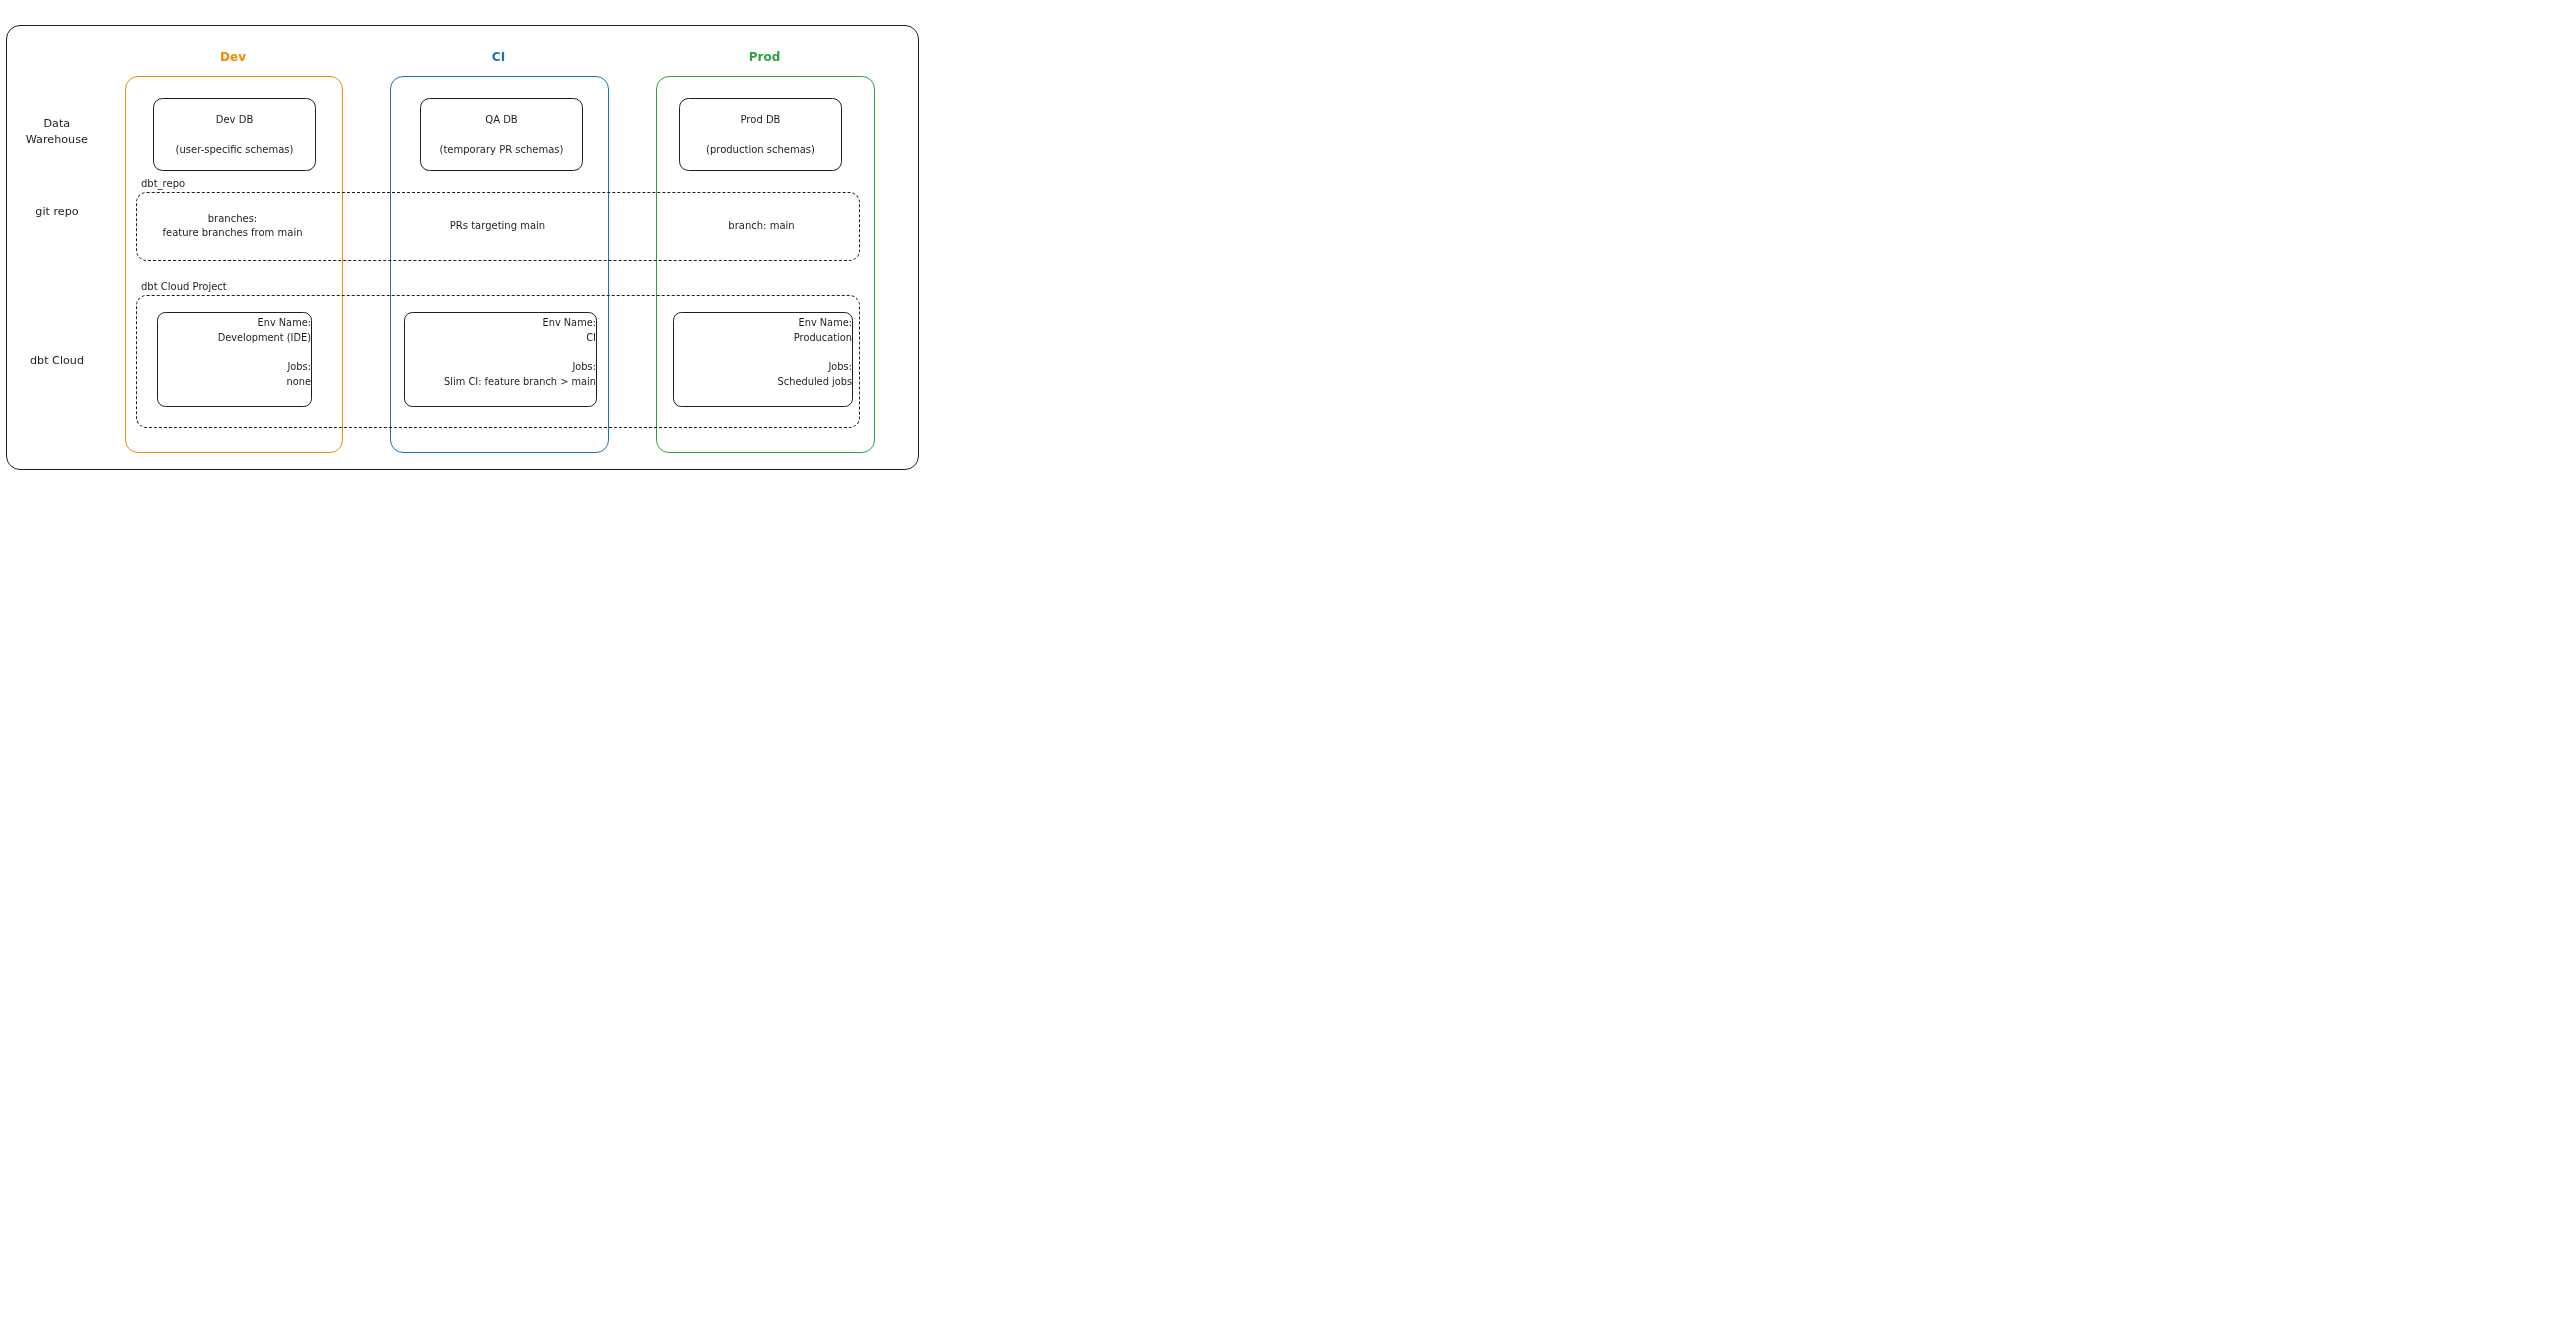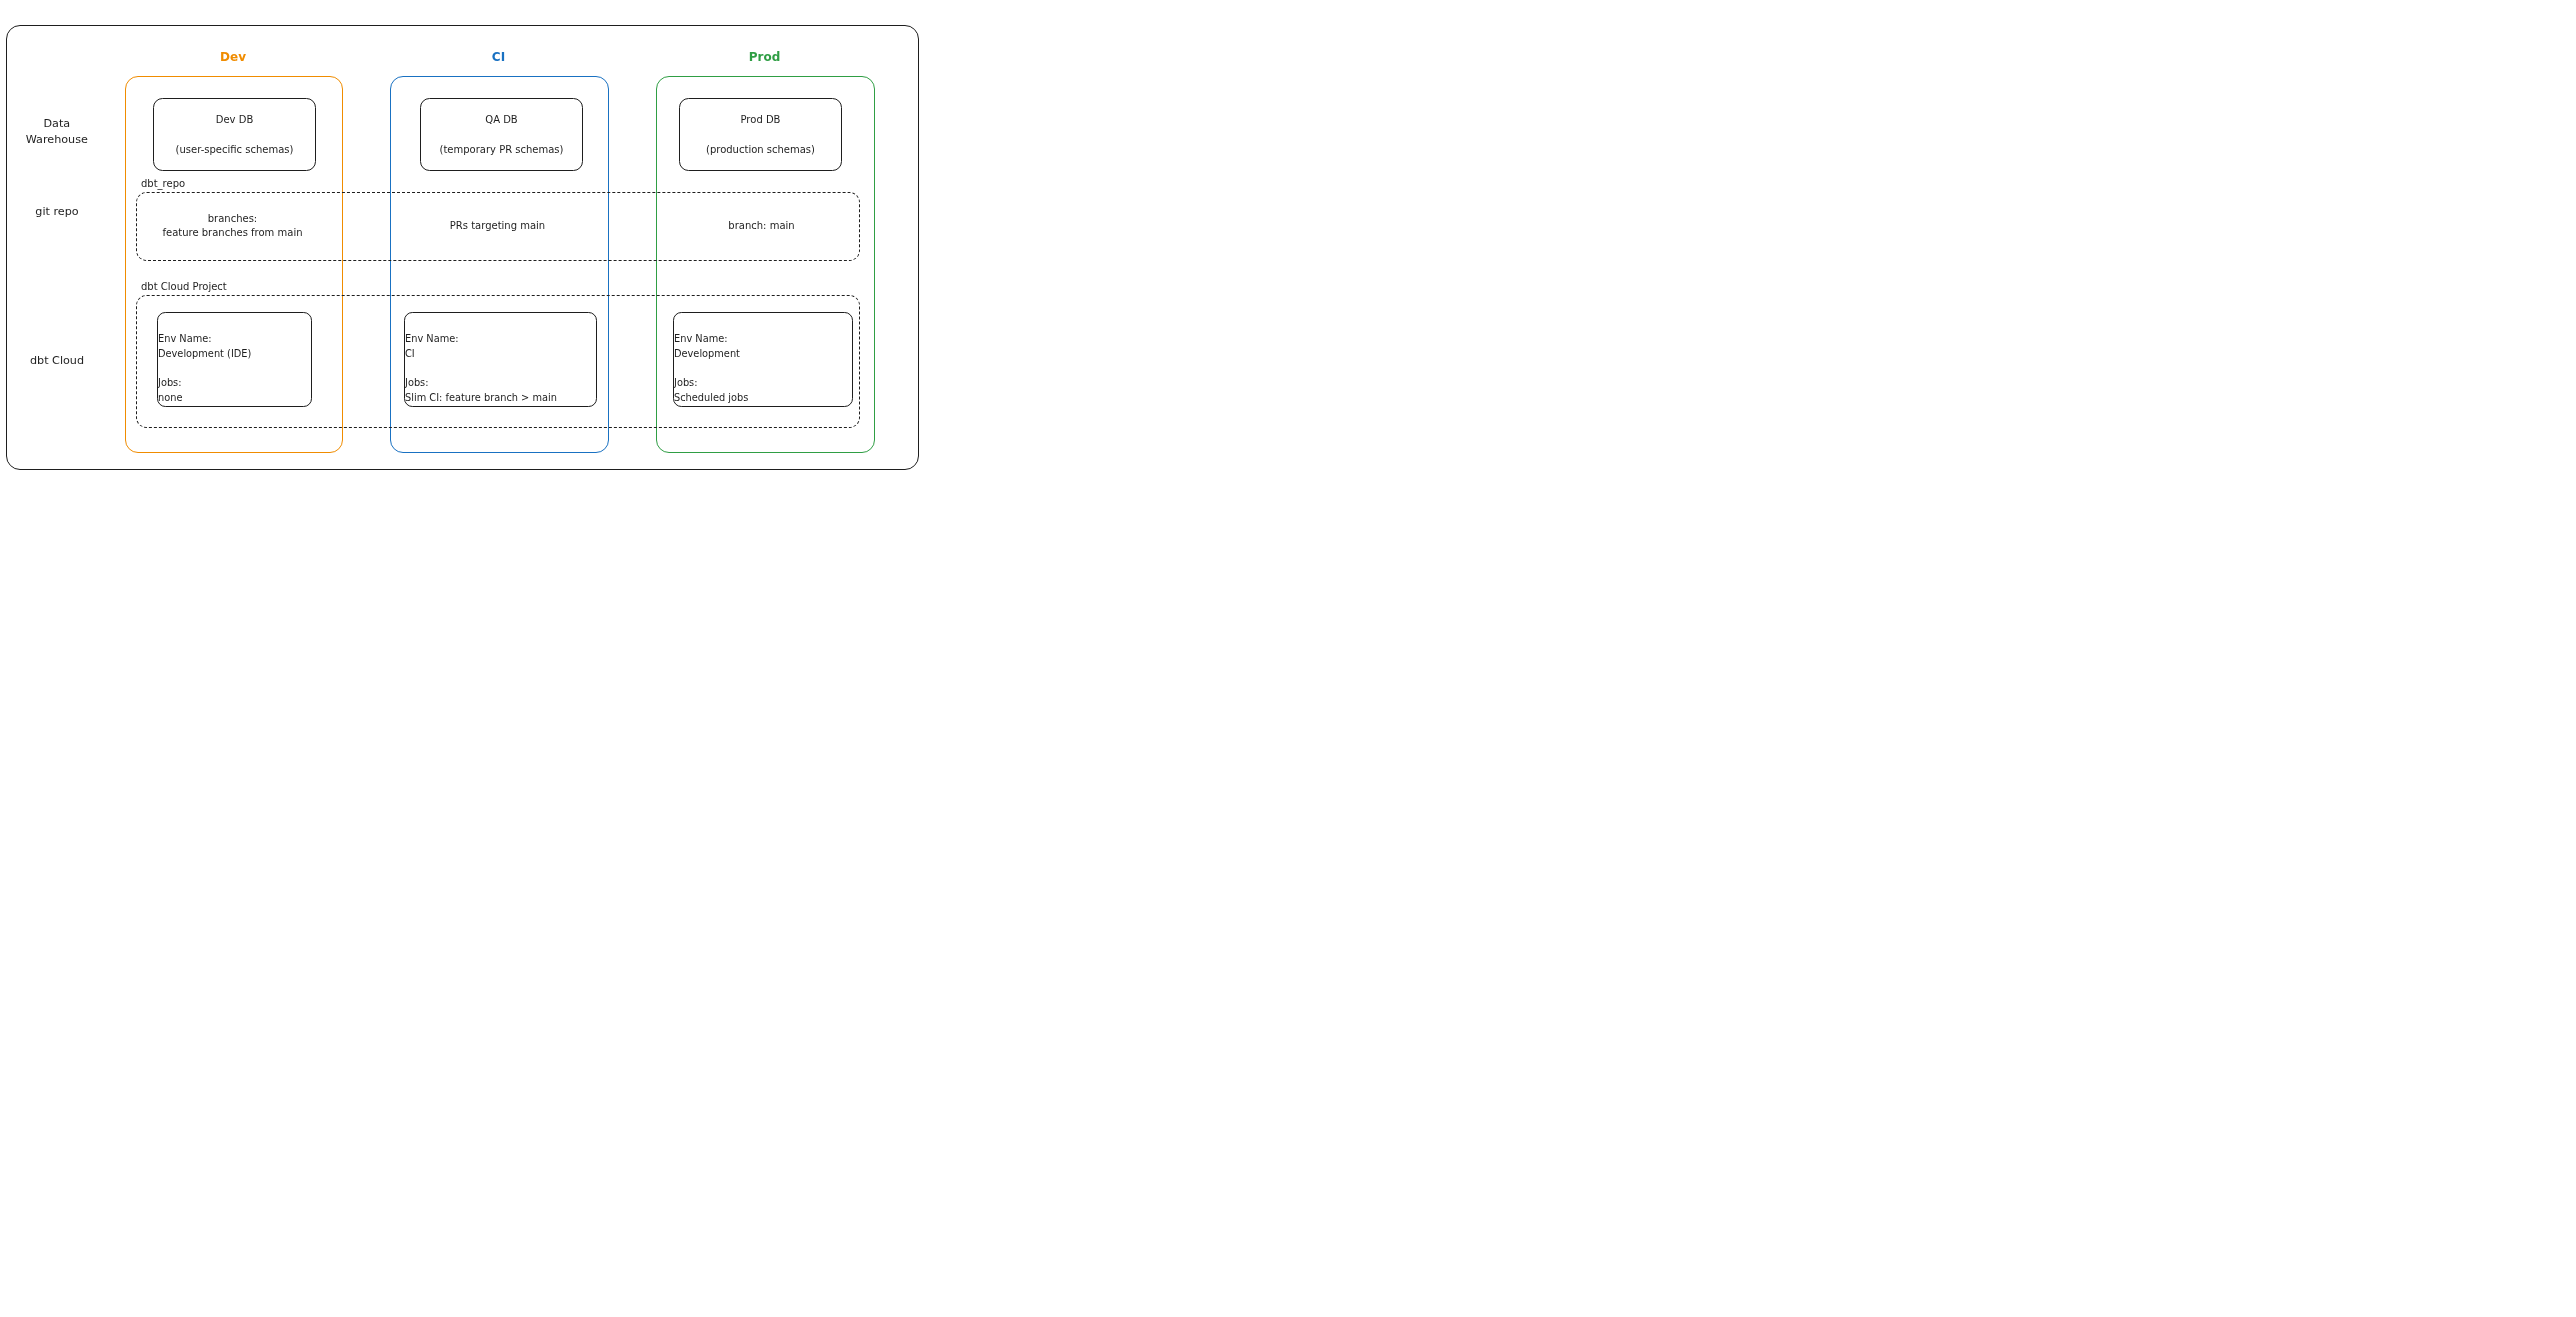"Env Name:" .env-box { align-items: flex-start -> flex-end; padding-top: 18px -> 2px }
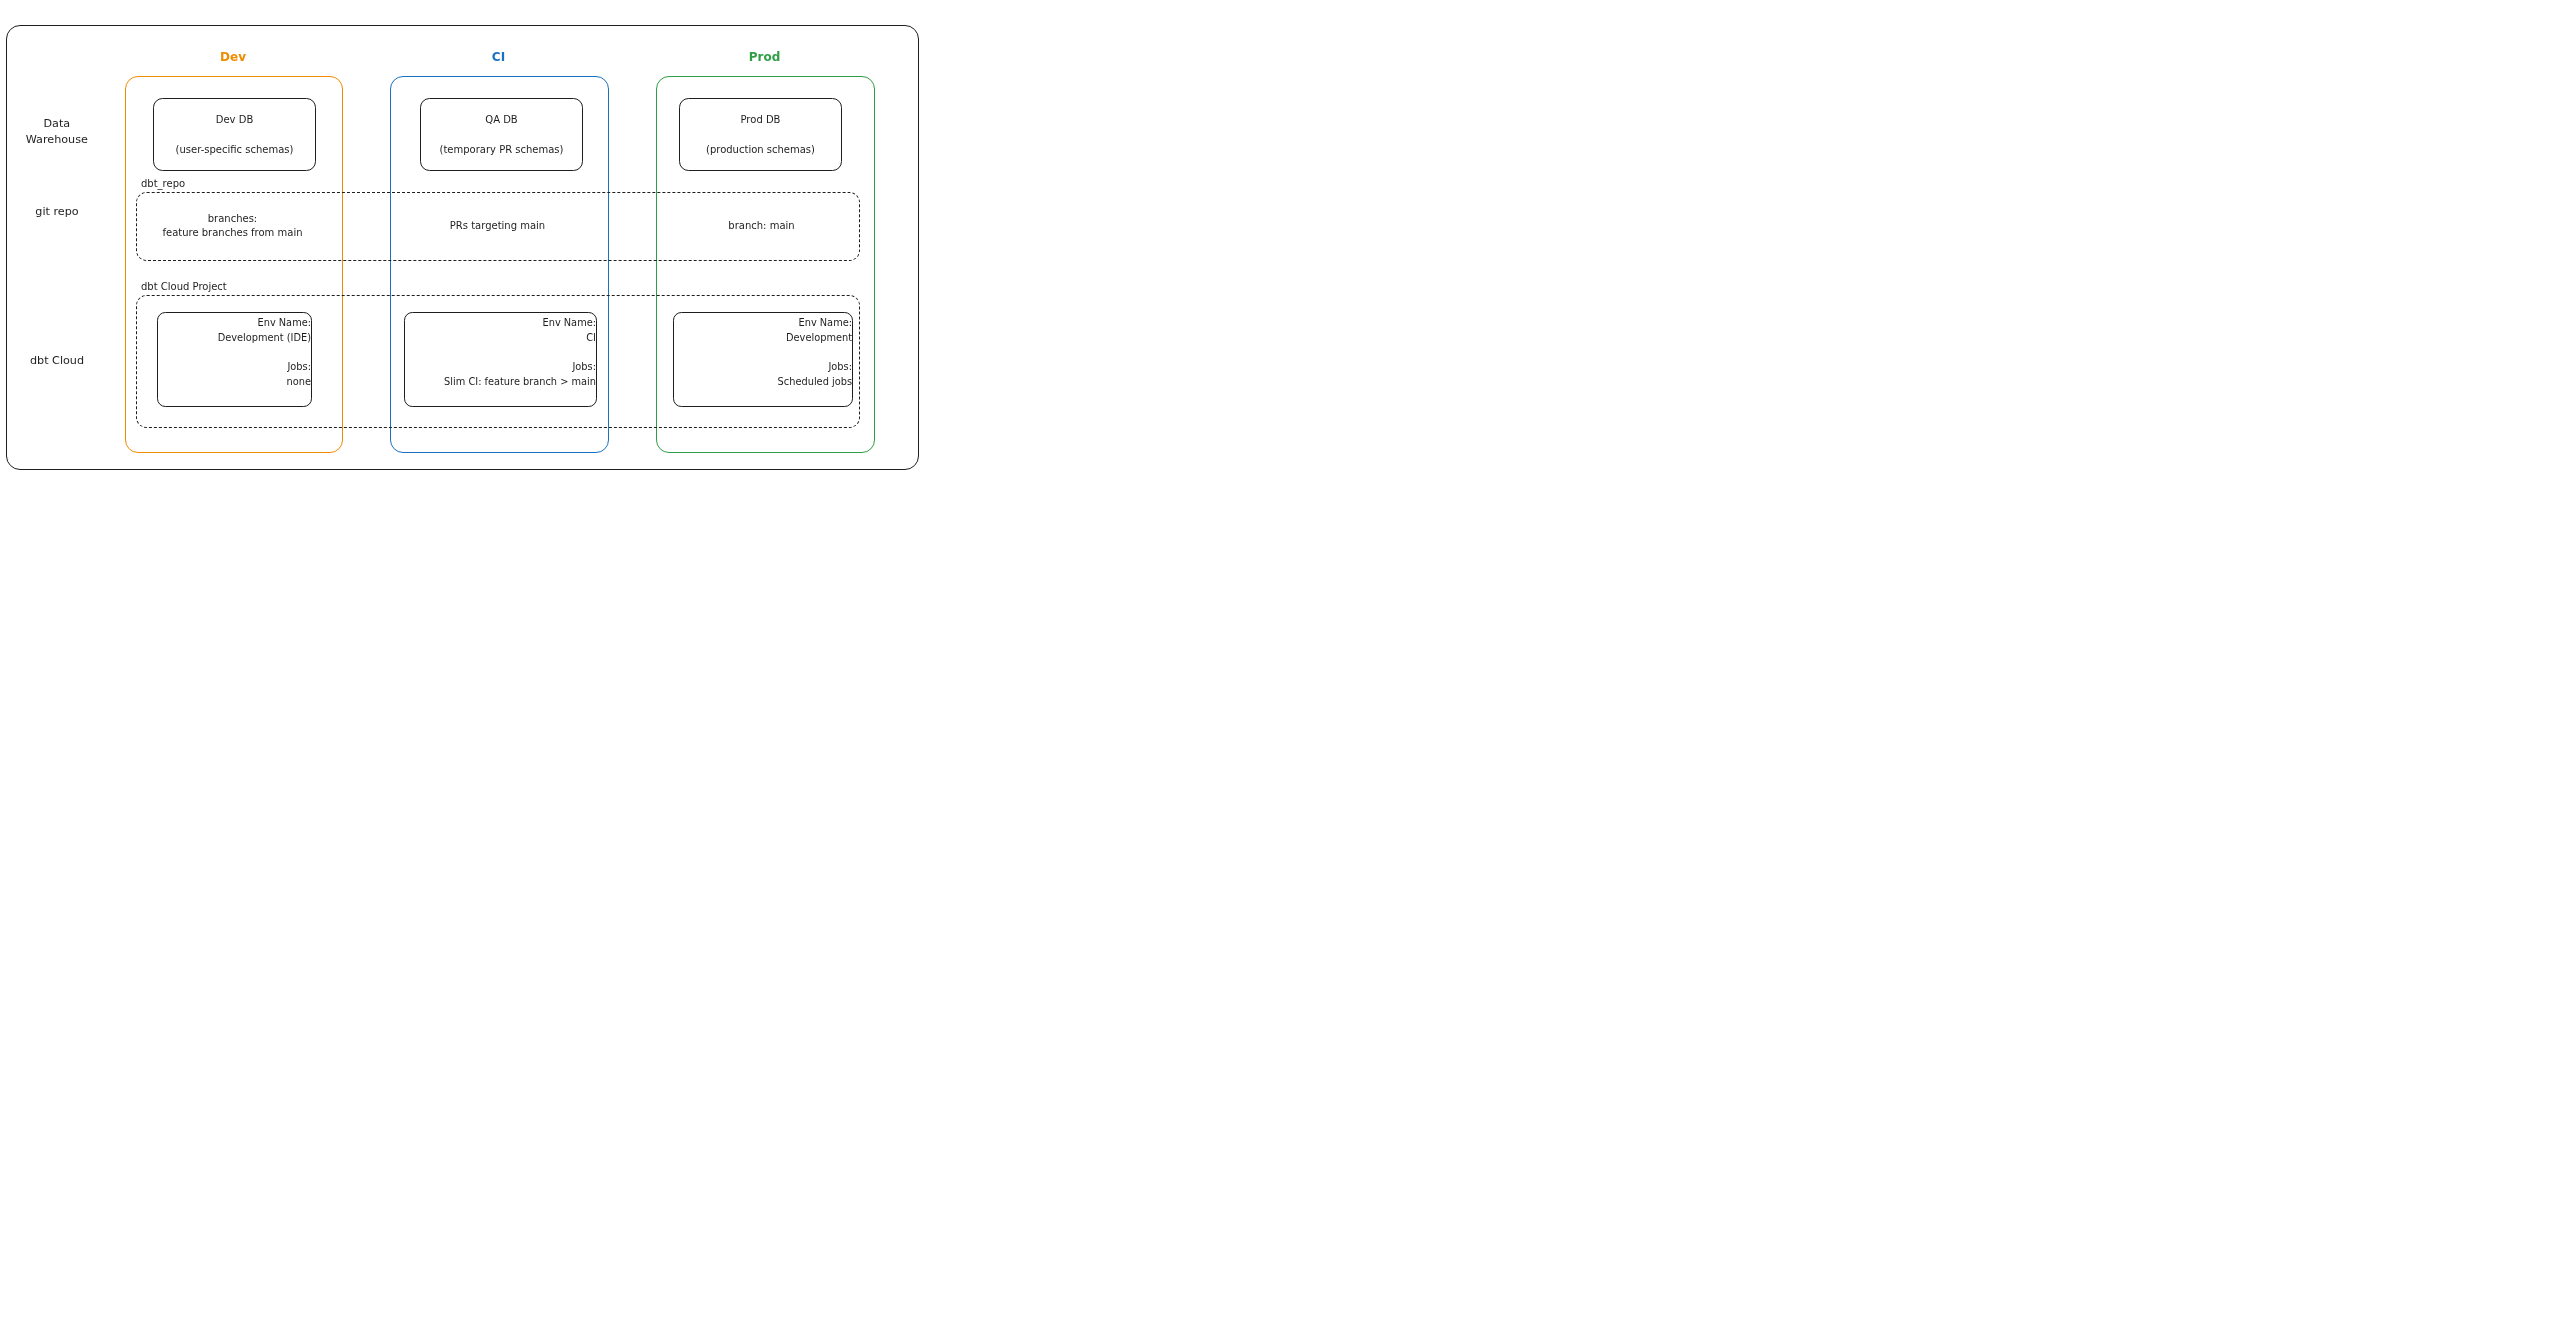"Development" div.line { text: Development -> Producation }
